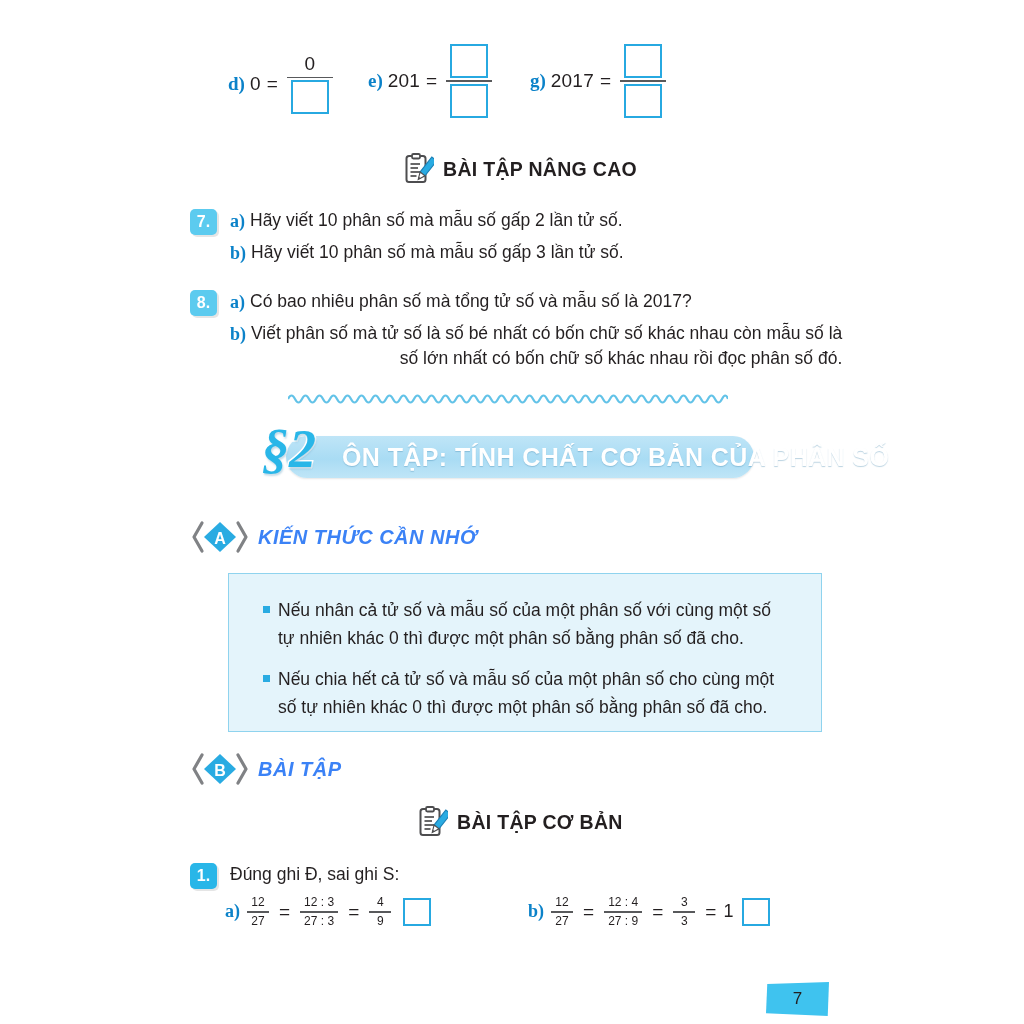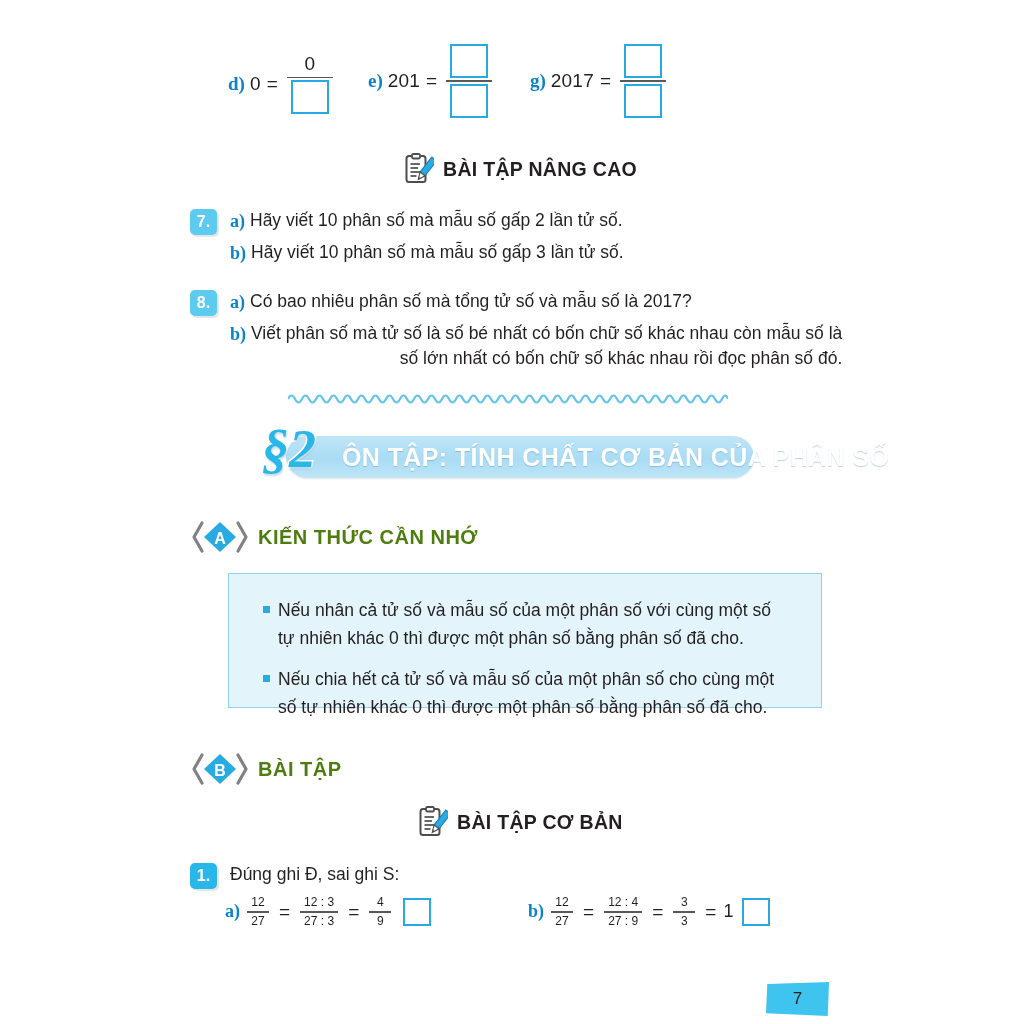"KIẾN THỨC CẦN NHỚ" .part-text { color: #4d7c0f -> #3b82f6; font-style: none -> italic }
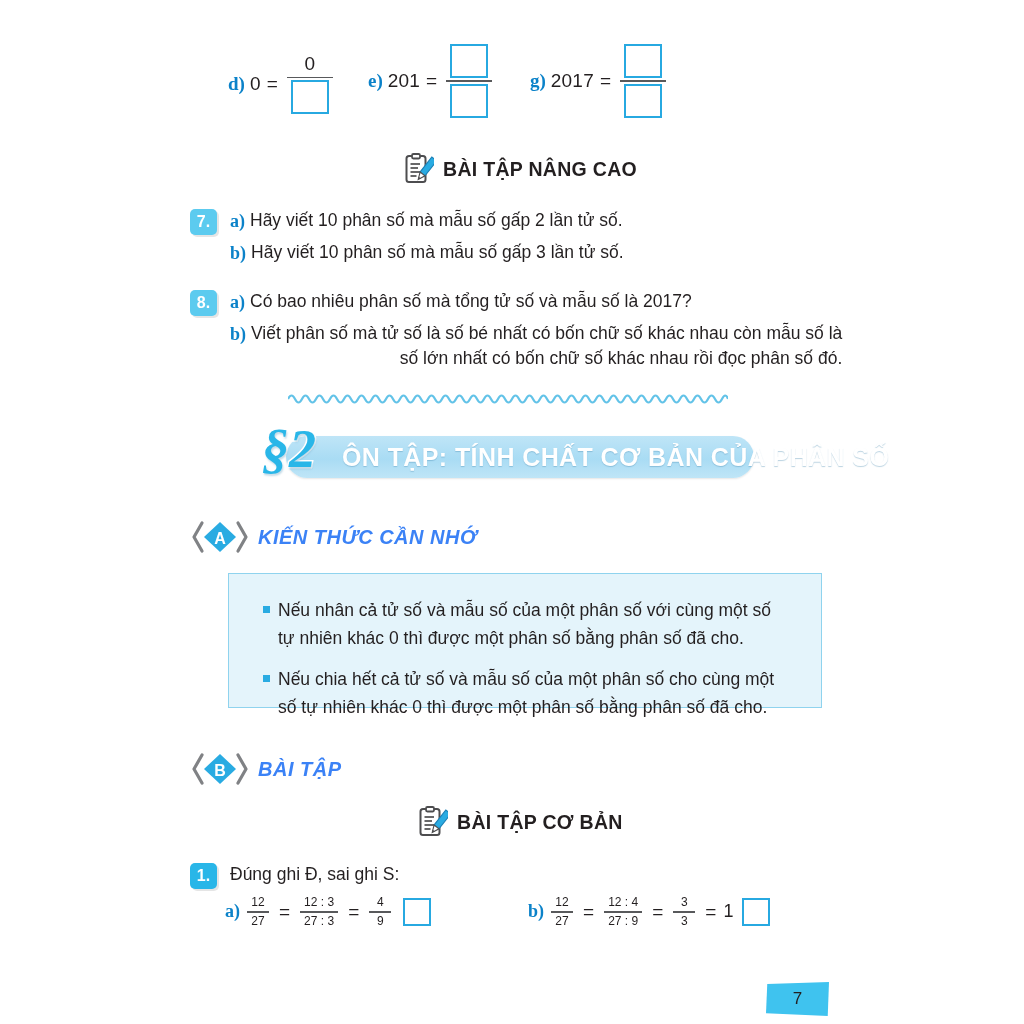"Nếu nhân cả tử số" .kbox { height: 135px -> 159px }
